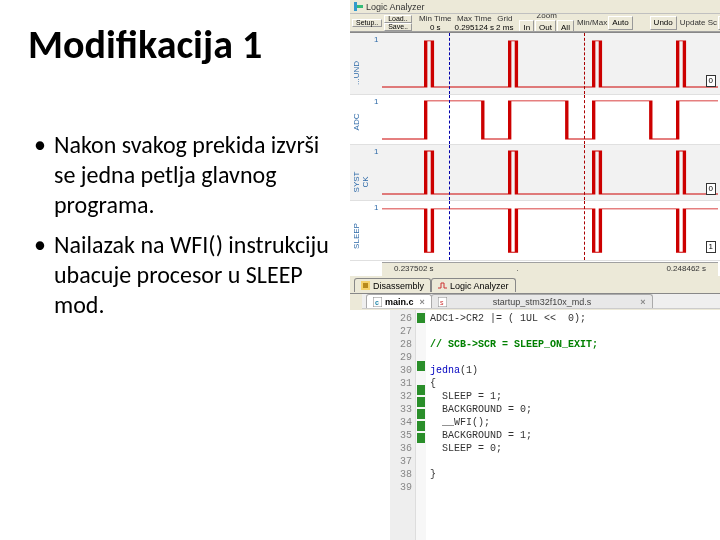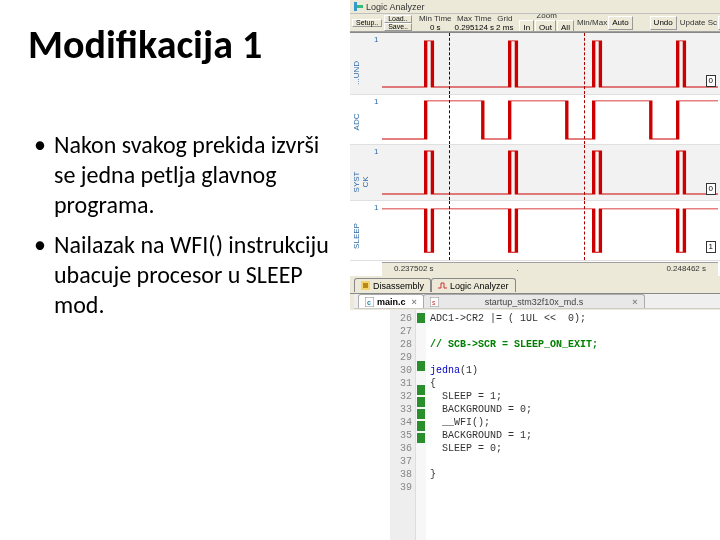"main.c" .filetabs { left: 4px -> 12px }
